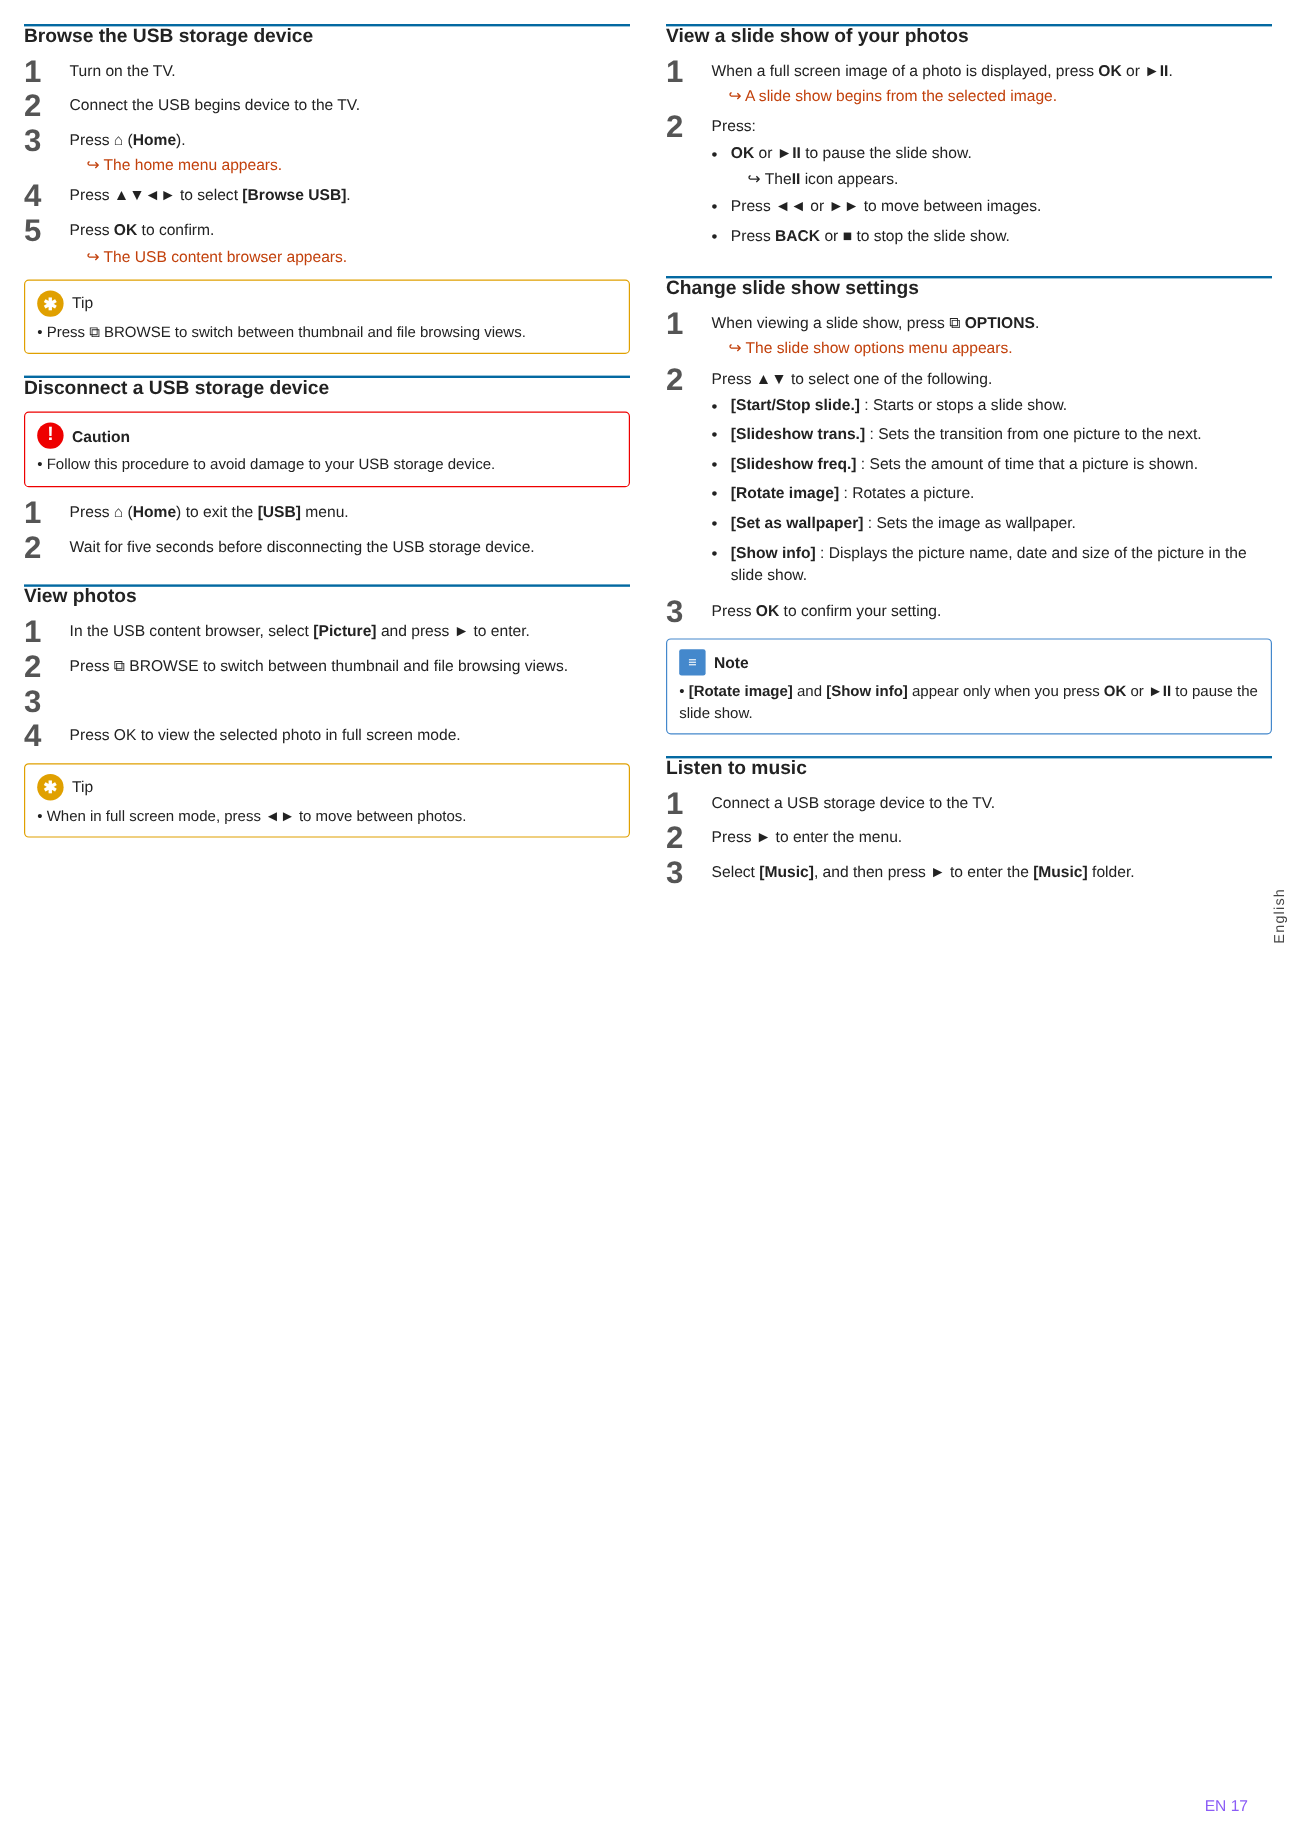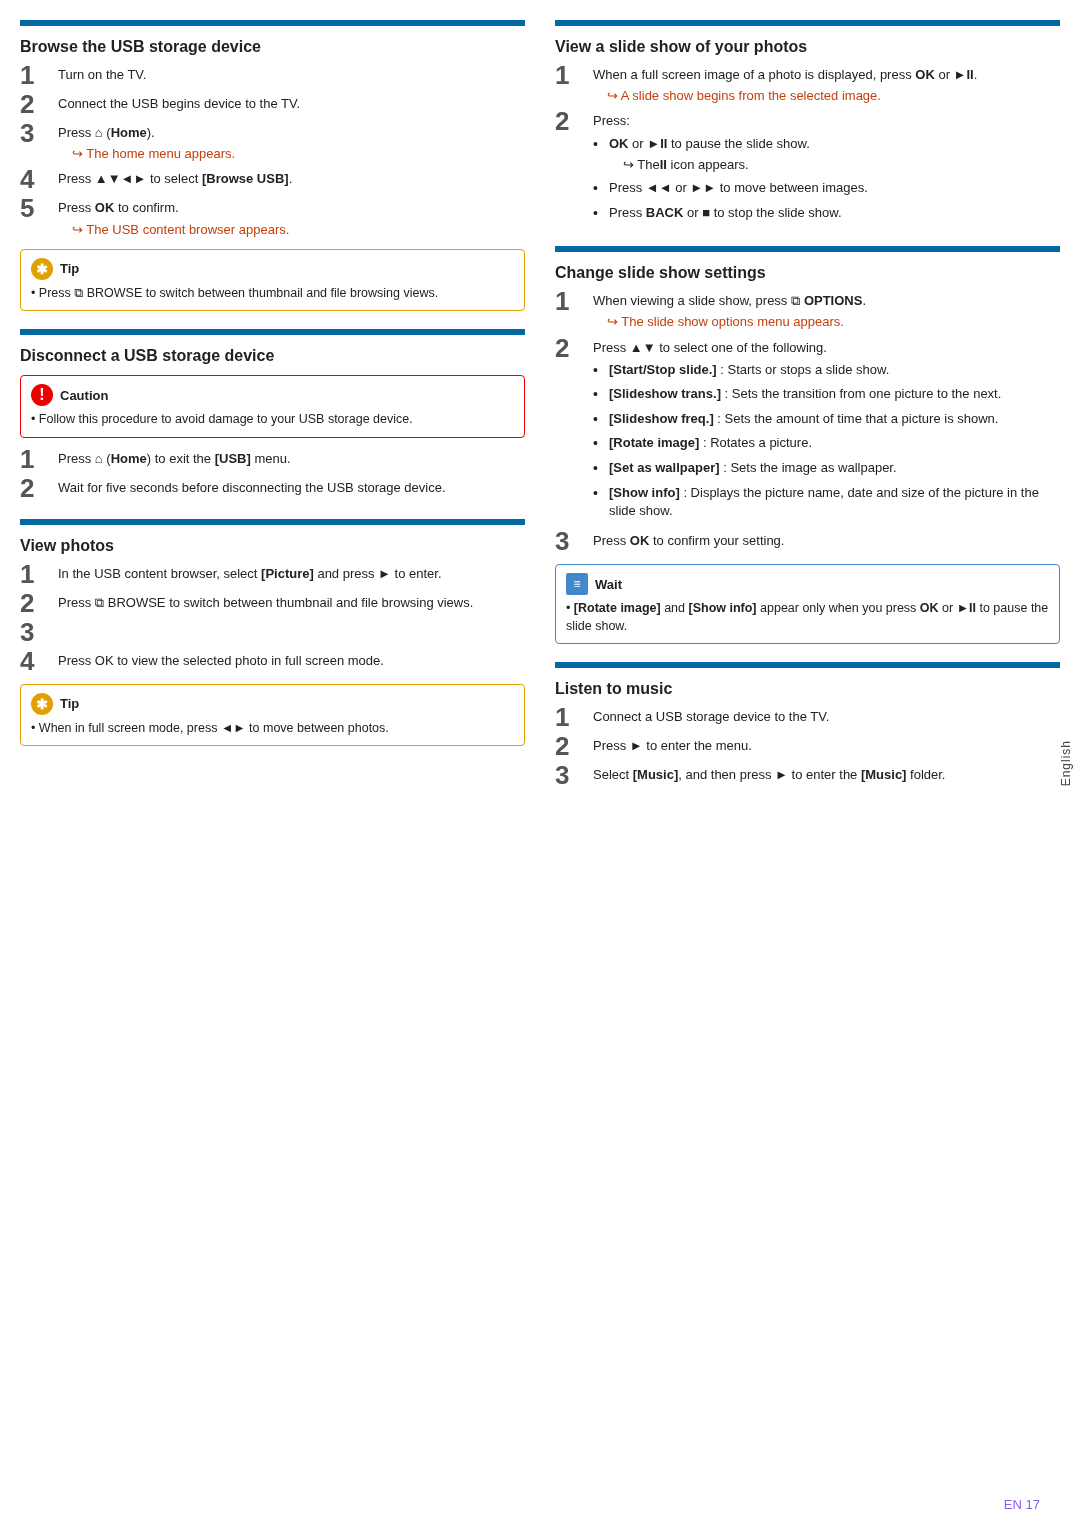"Browse the USB storage device" .section { border-top: 6px solid #0369a1 -> 2px solid #0369a1; padding-top: 12px -> none }
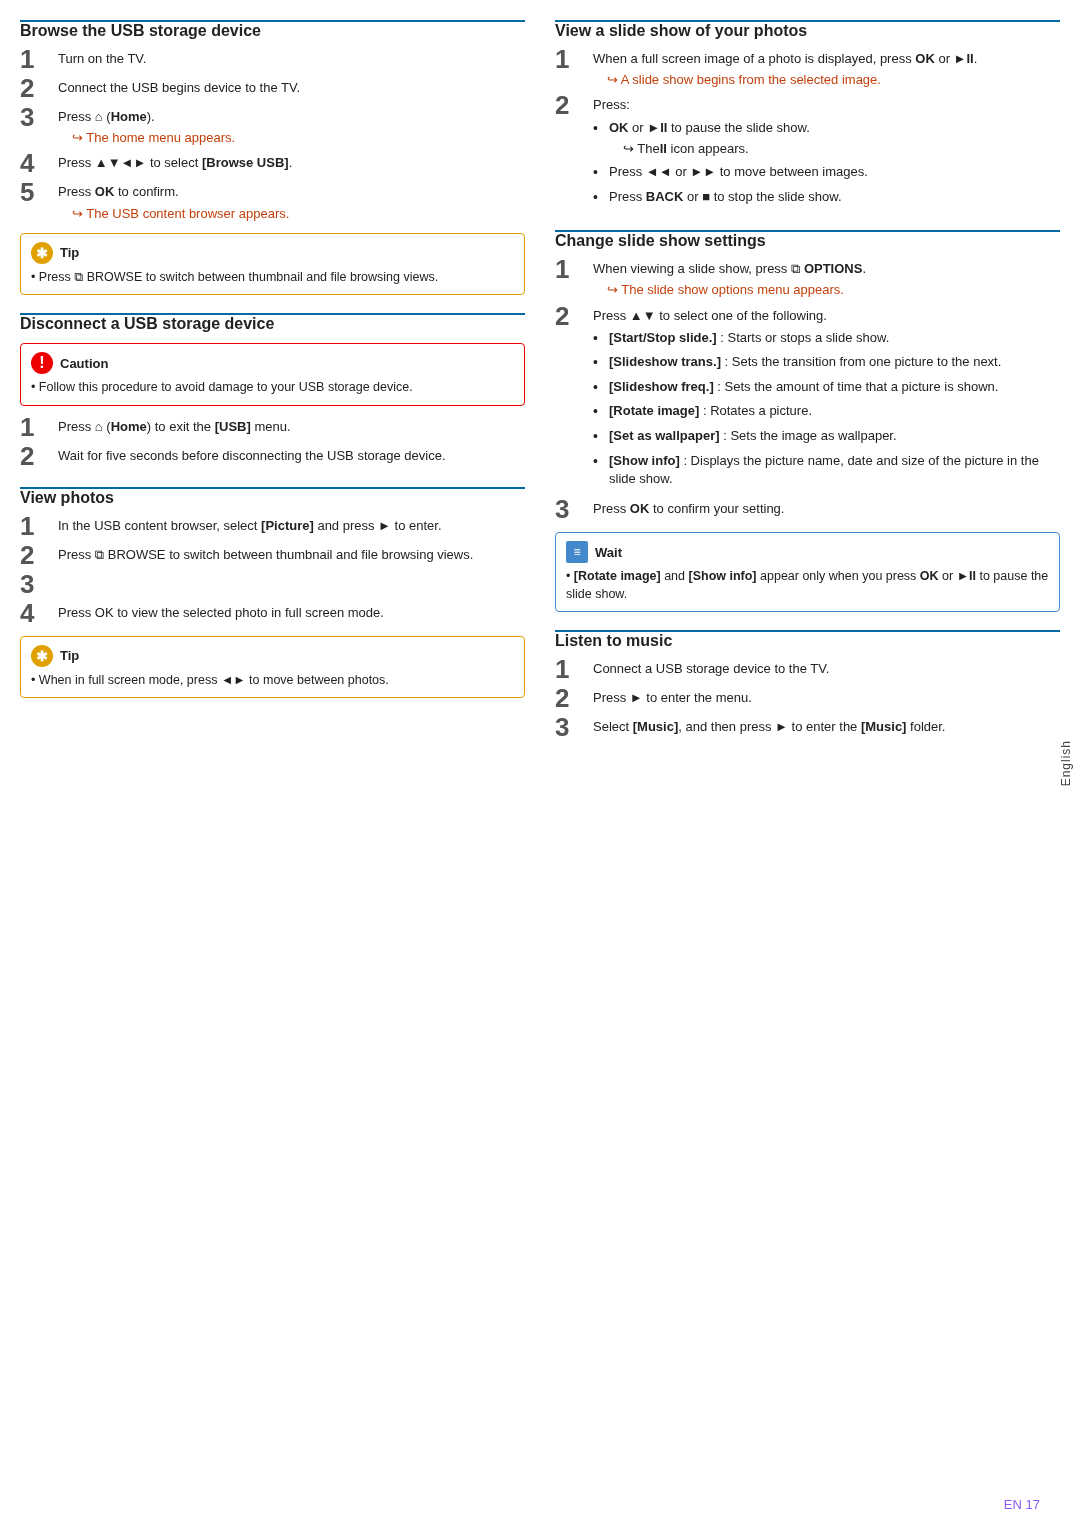"Tip" .tip-label { font-weight: bold -> normal }
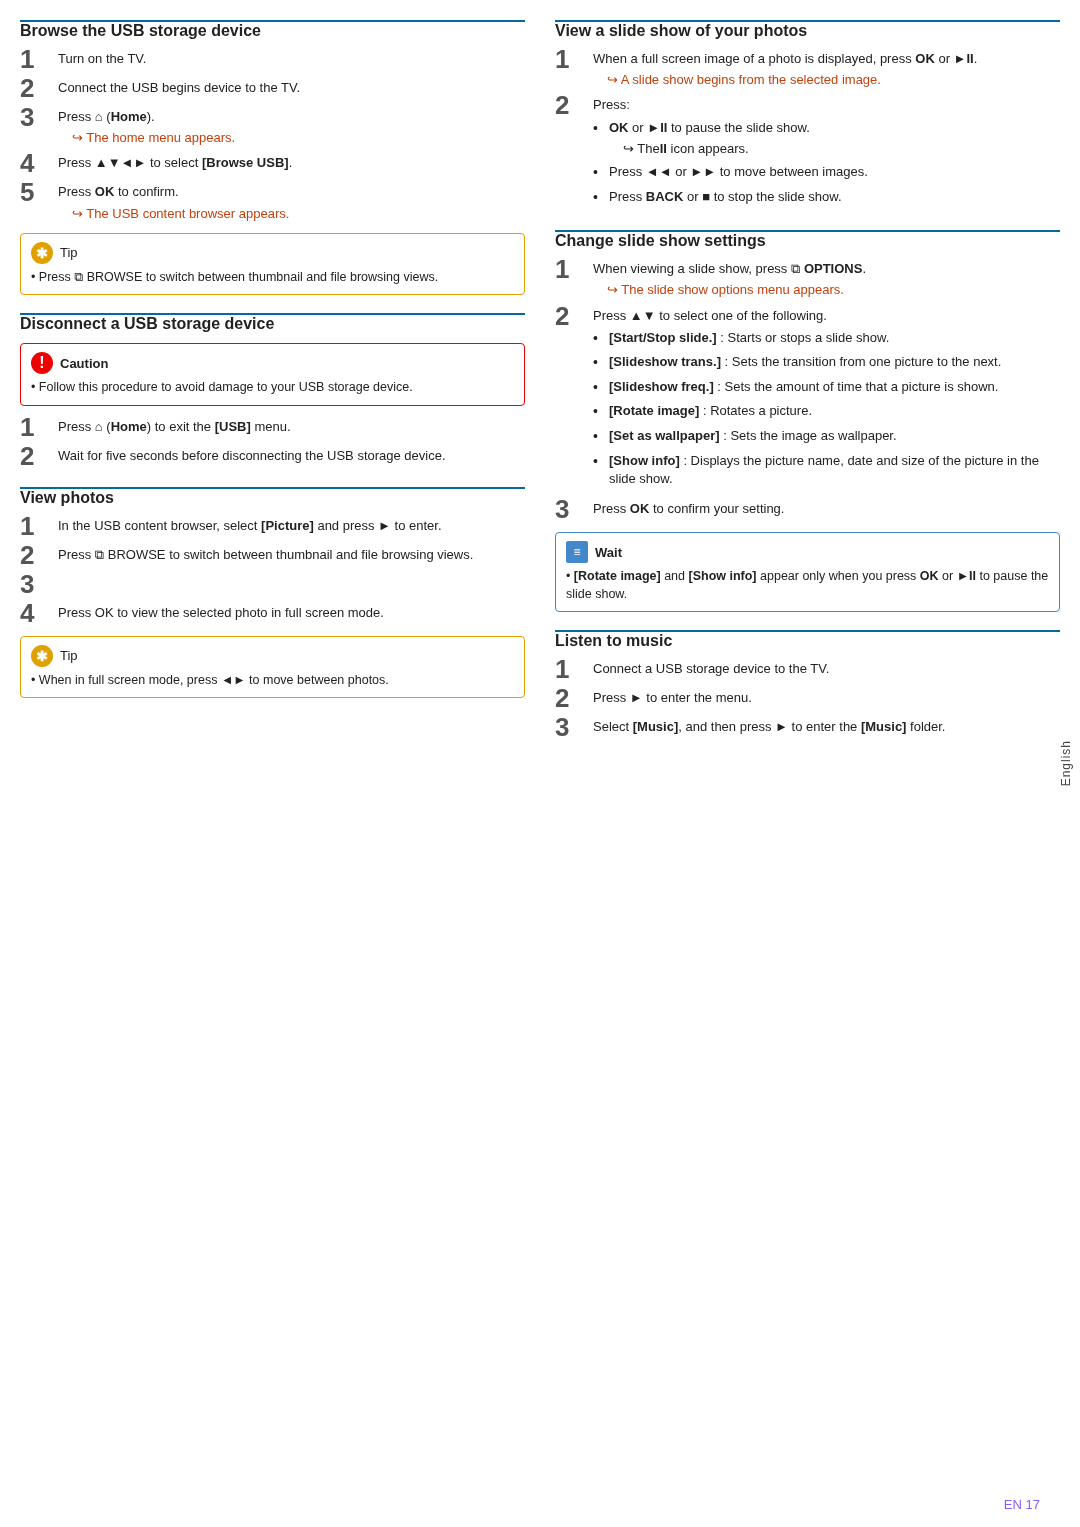"Wait" span.note-label { text: Wait -> Note }
